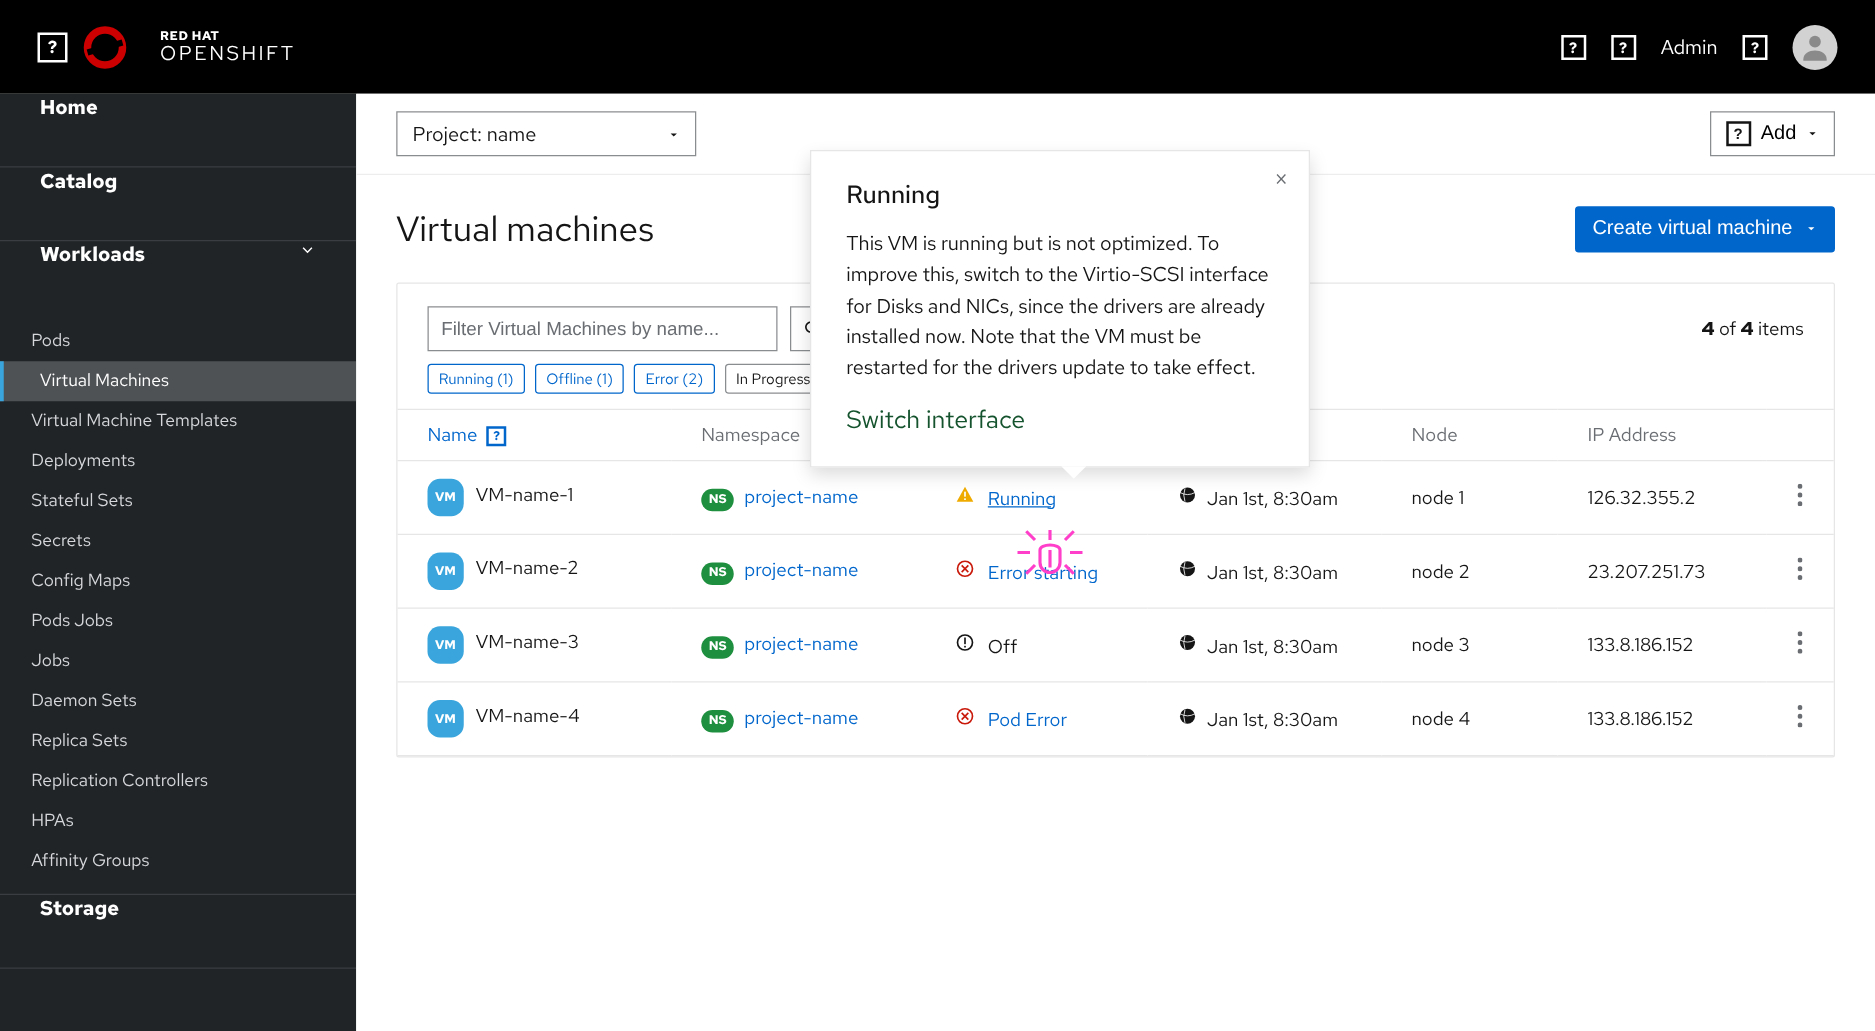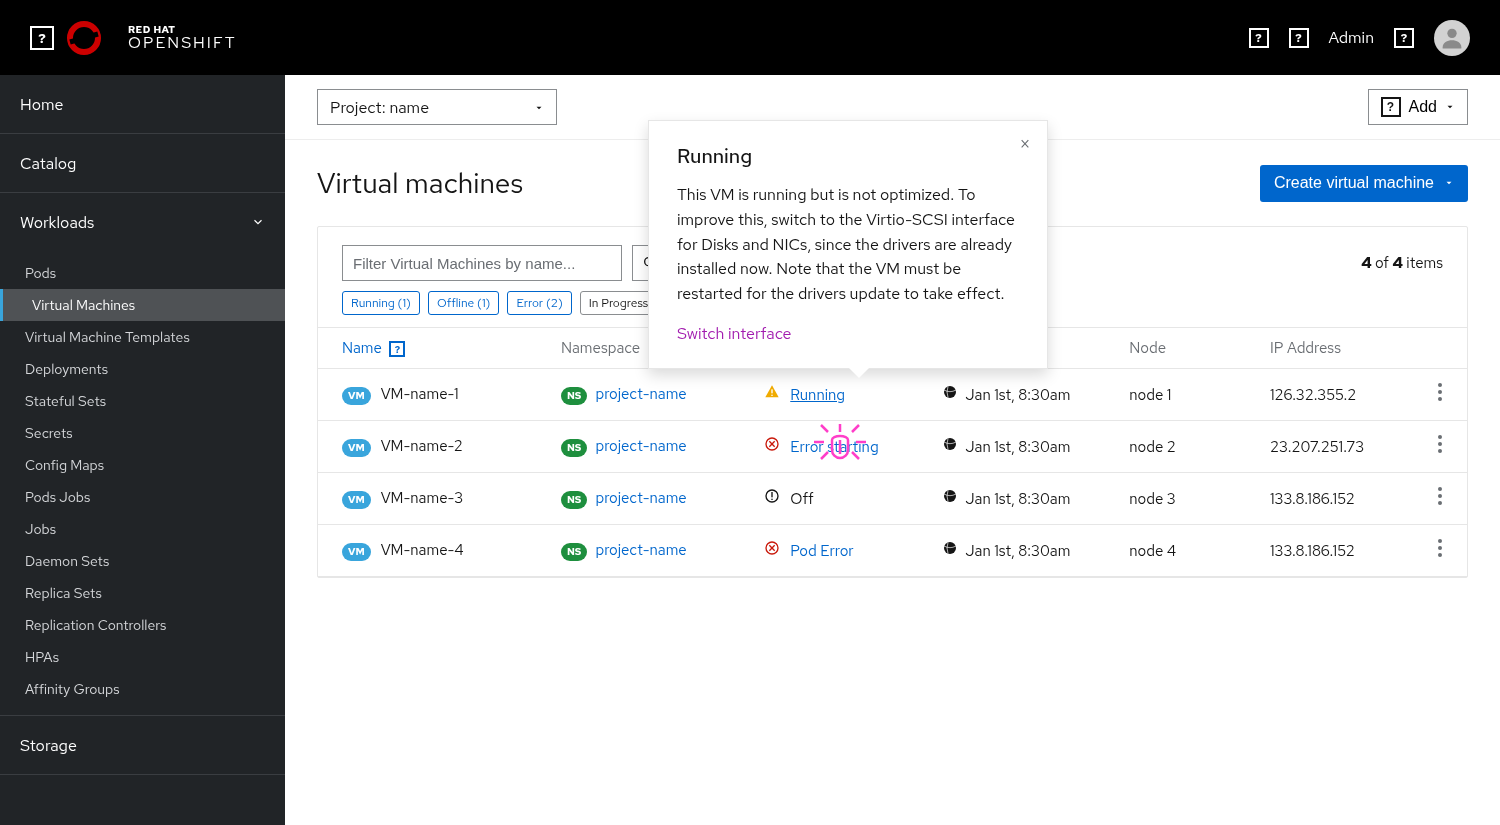"Home" .nav-primary { align-items: center -> flex-start; font-weight: 400 -> 700; padding: 0 20px -> 0 32px }
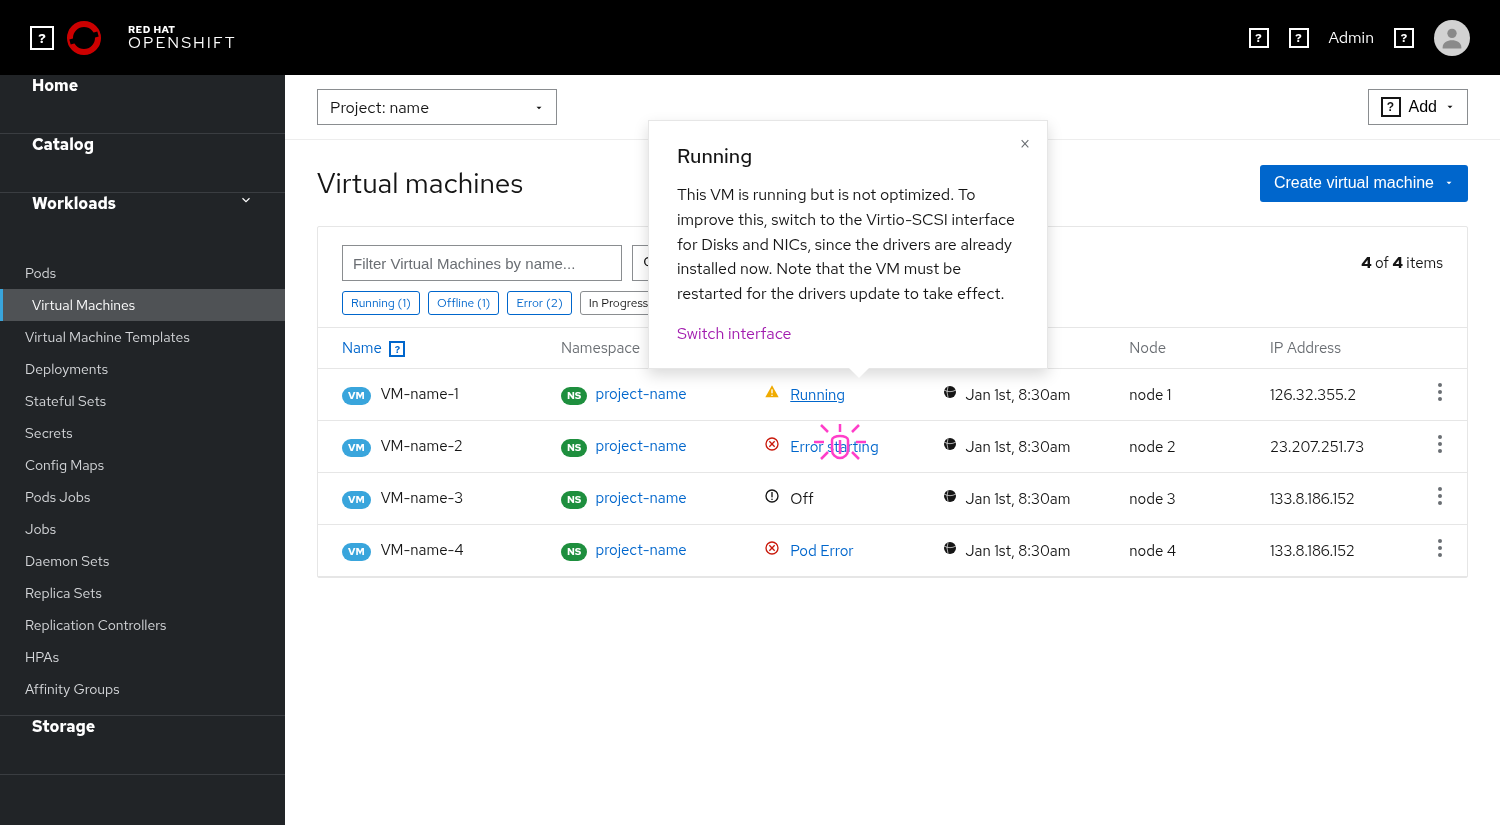"Switch interface" .popover .action { color: #a21caf -> #14532d; font-size: 16px -> 20px }
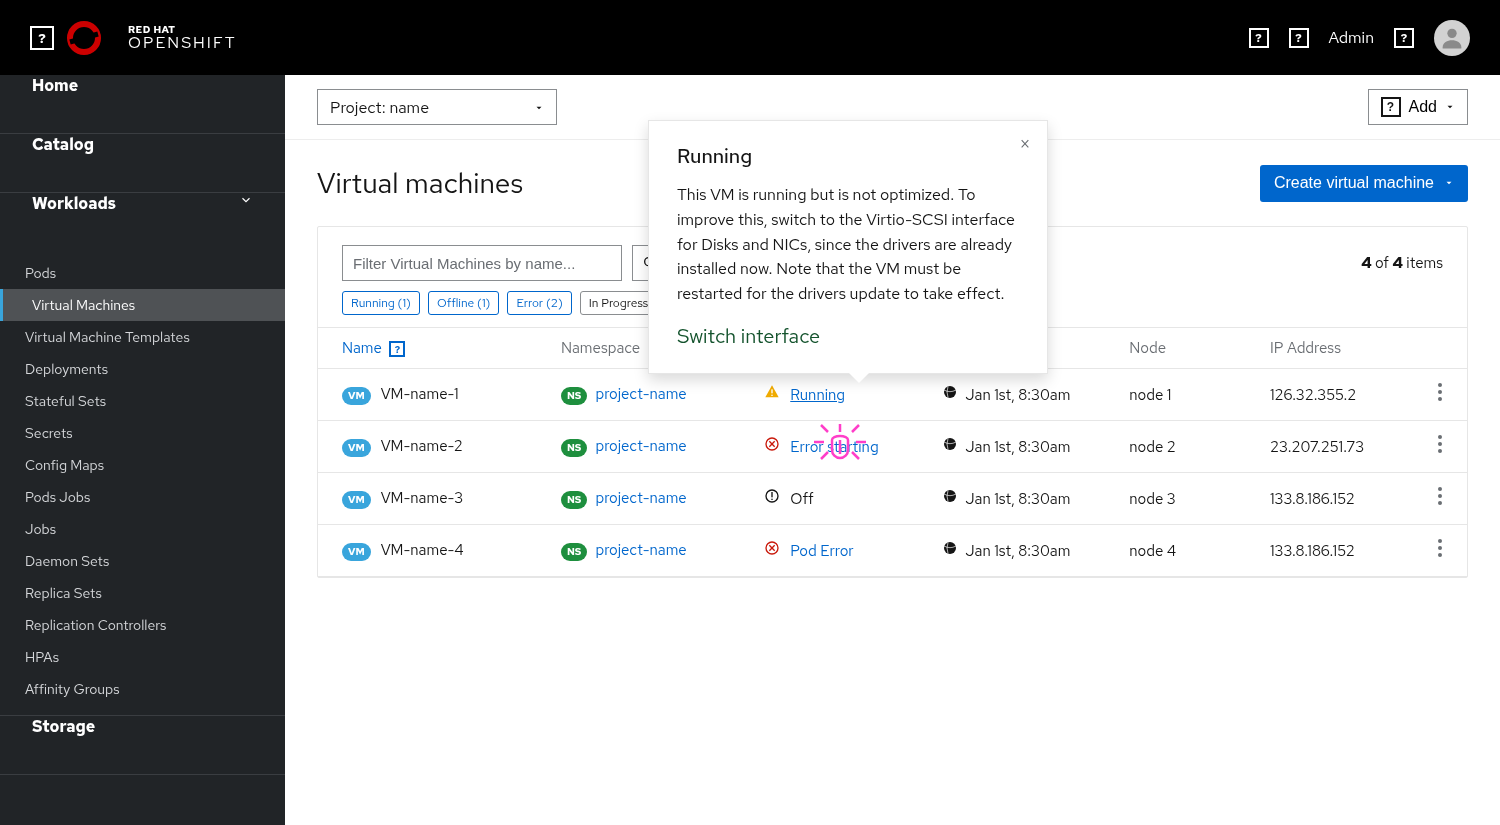"VM" .badge-vm { height: 18px -> 30px }
